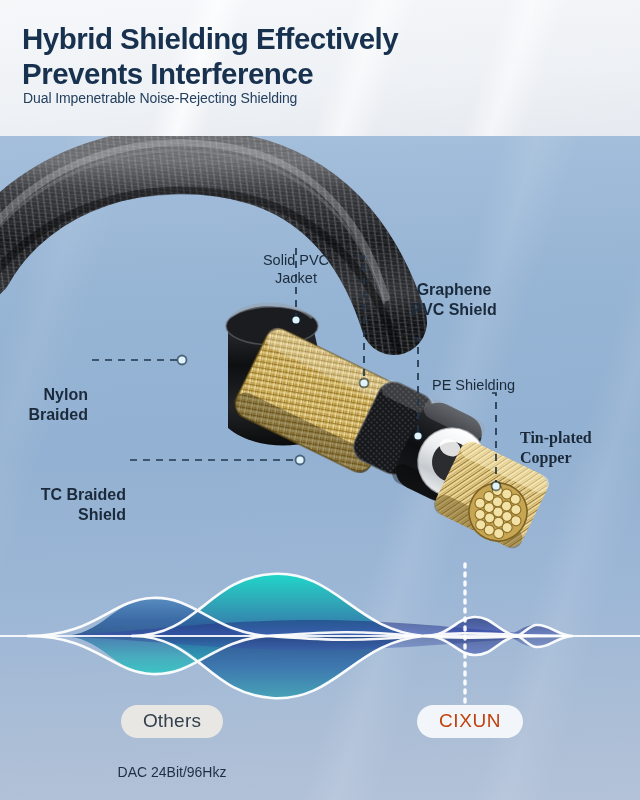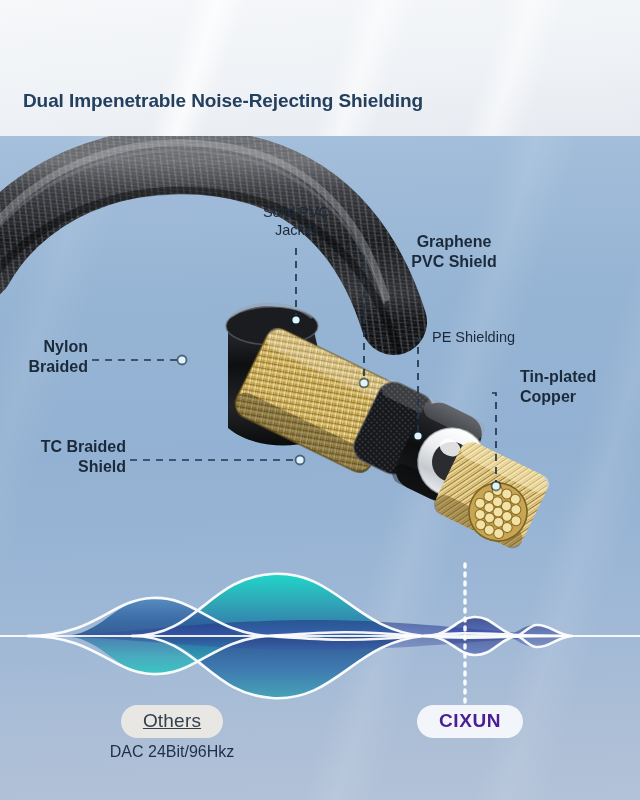"Hybrid Shielding Effectively" div.title { html: none -> <div>Hybrid Shielding Effectively Prevents Interference</div> }
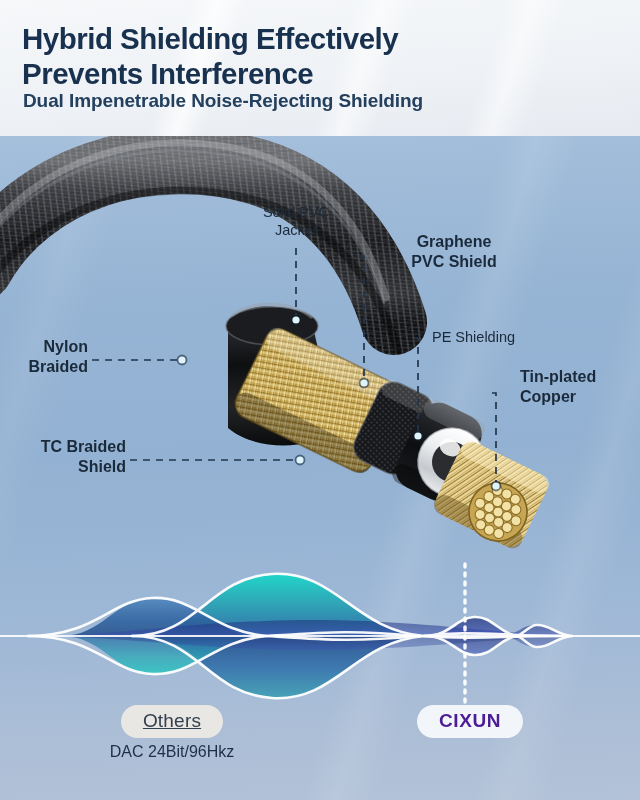"Dual Impenetrable Noise-Rejecting" .subtitle { font-size: 19px -> 14px; font-weight: 700 -> 400 }
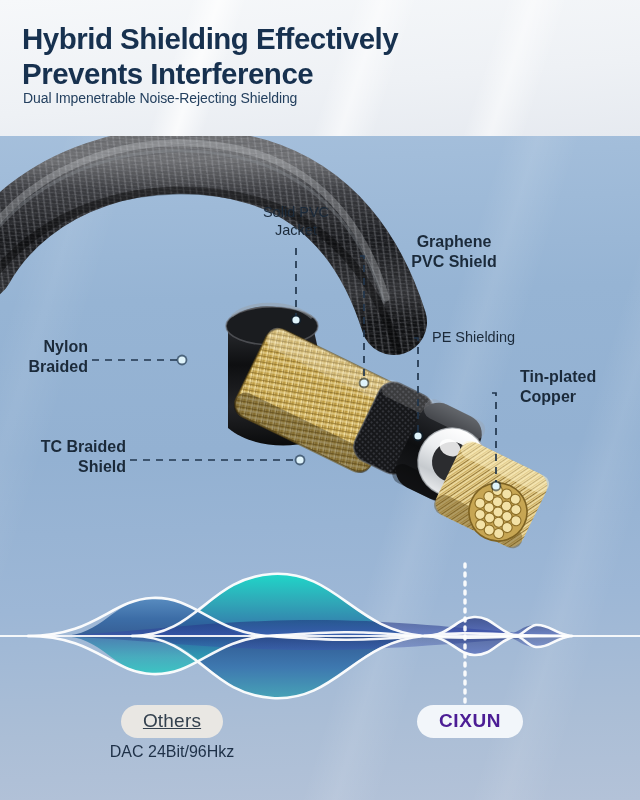"Solid PVC" .callout { margin-top: none -> 48px }
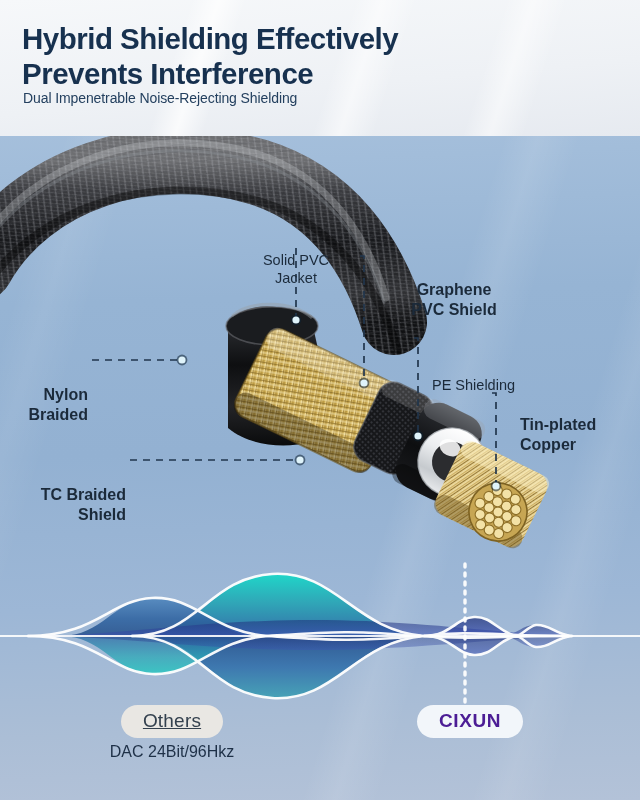"Tin-plated" div.callout { font-family: none -> Liberation Serif, serif; top: 367px -> 380px }
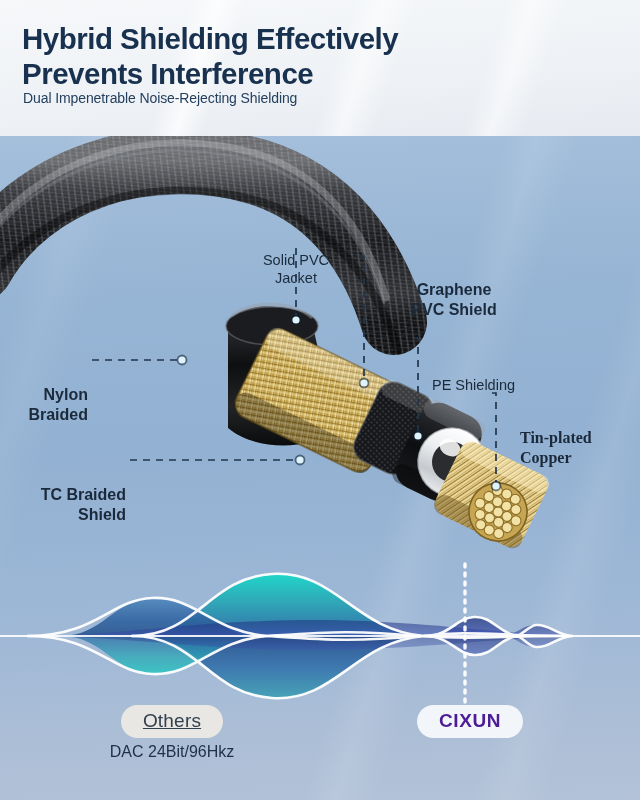"Others" .pill.others { text-decoration: underline -> none }
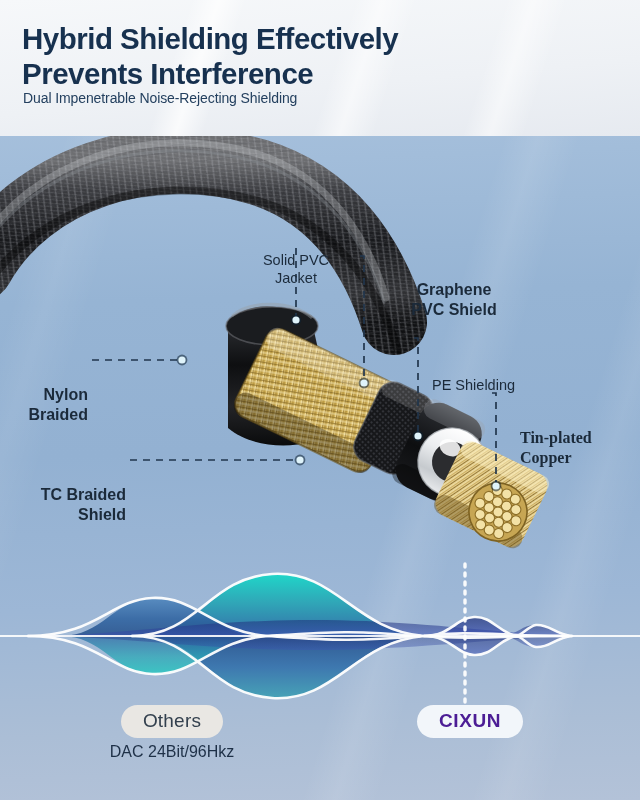"CIXUN" .pill.brand { color: #4c1d95 -> #c2410c; font-weight: 700 -> 400 }
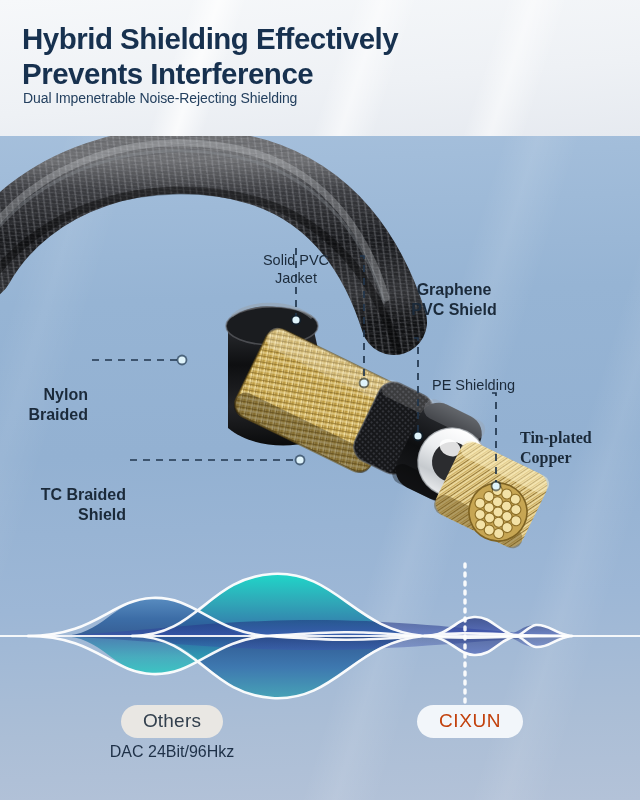"DAC 24Bit/96Hkz" .cmp-sub { font-size: 16px -> 14px; margin-top: 5px -> 26px }
